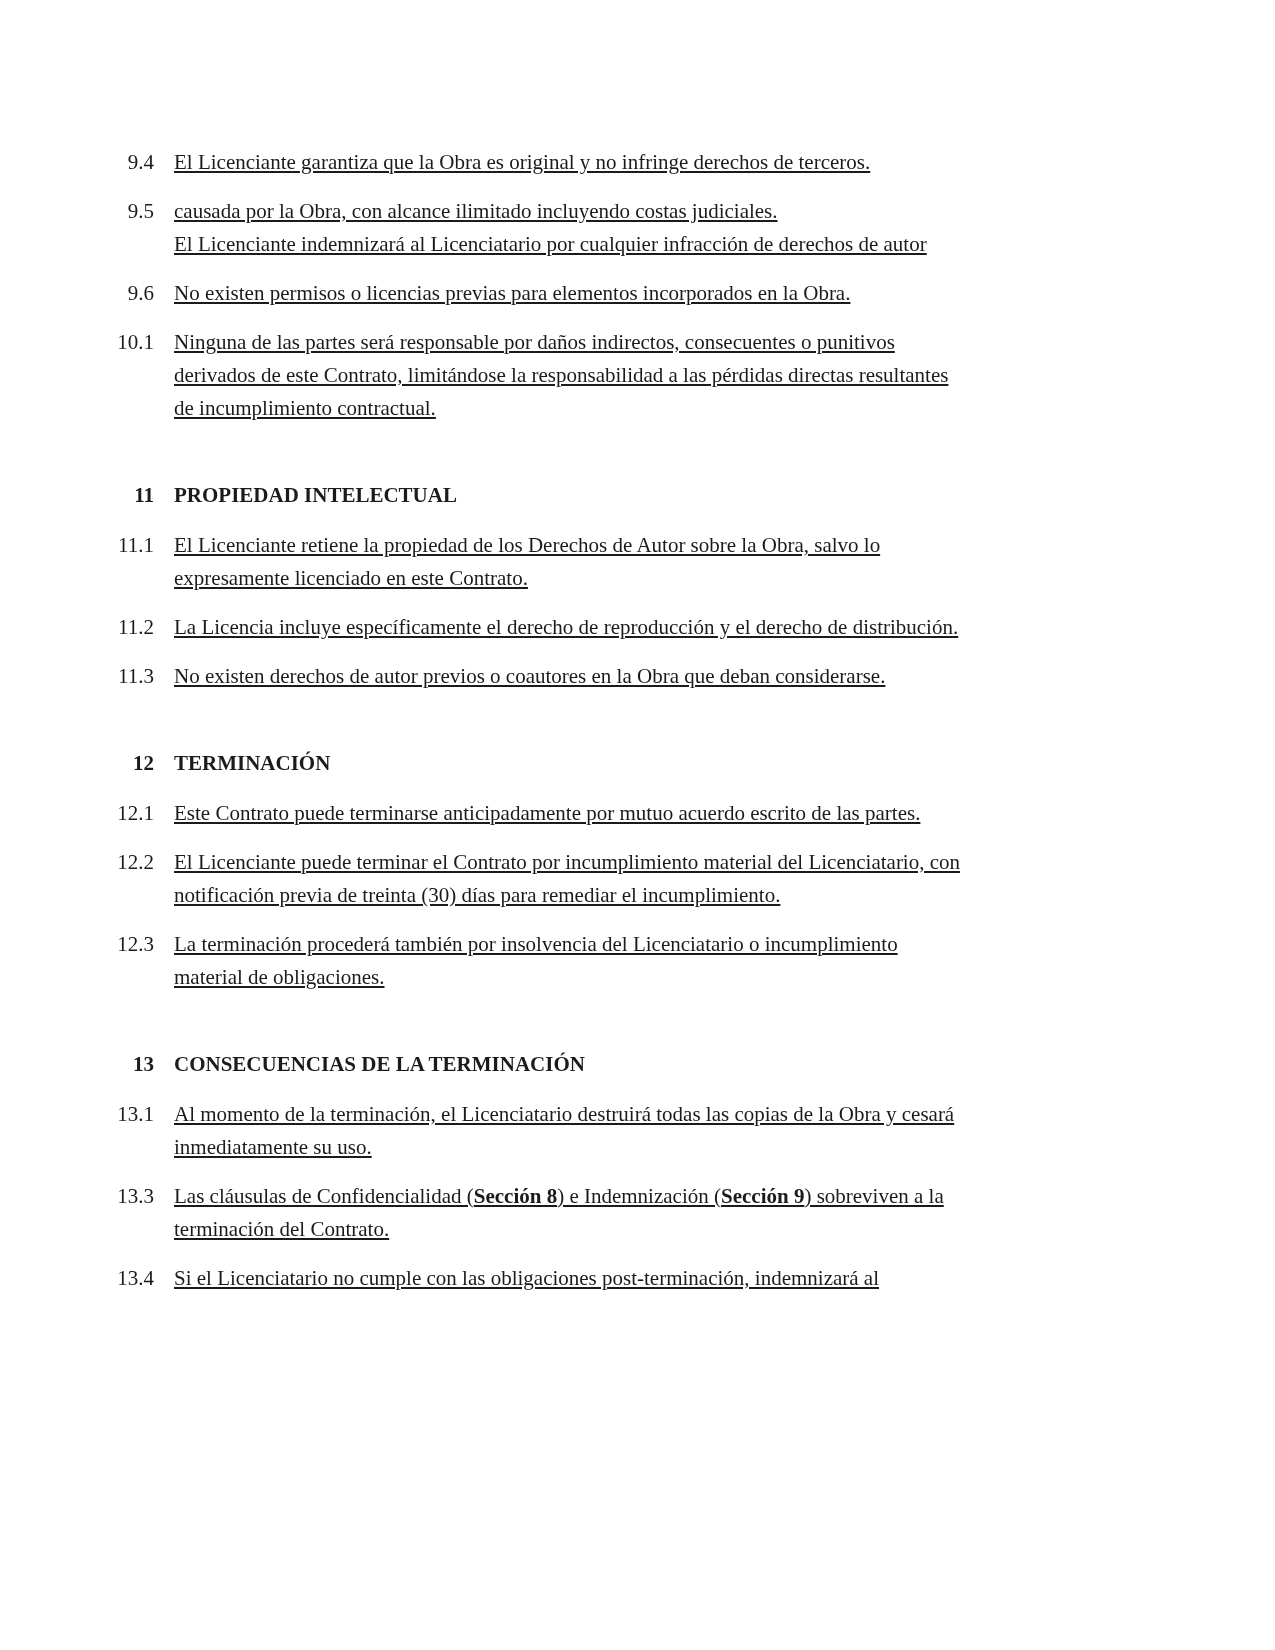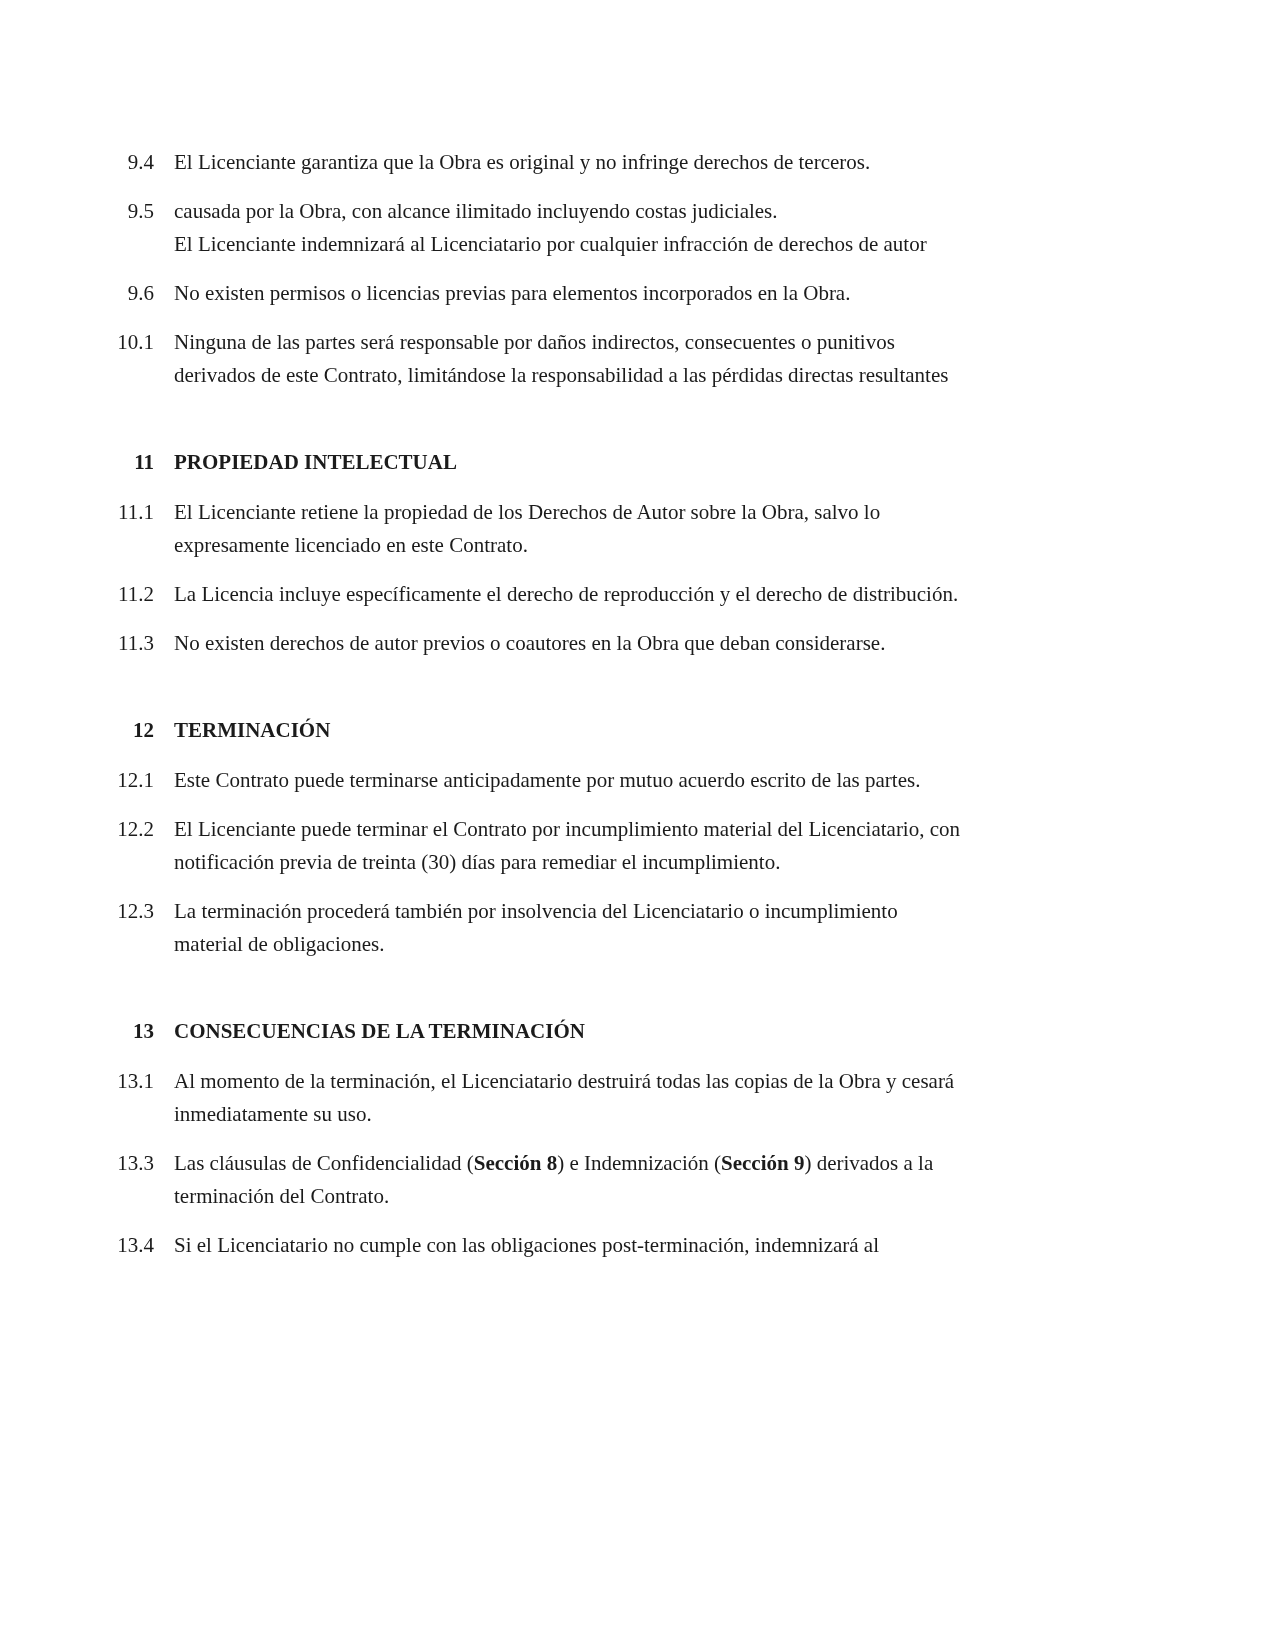"El Licenciante garantiza que la" .ln { text-decoration: none -> underline }
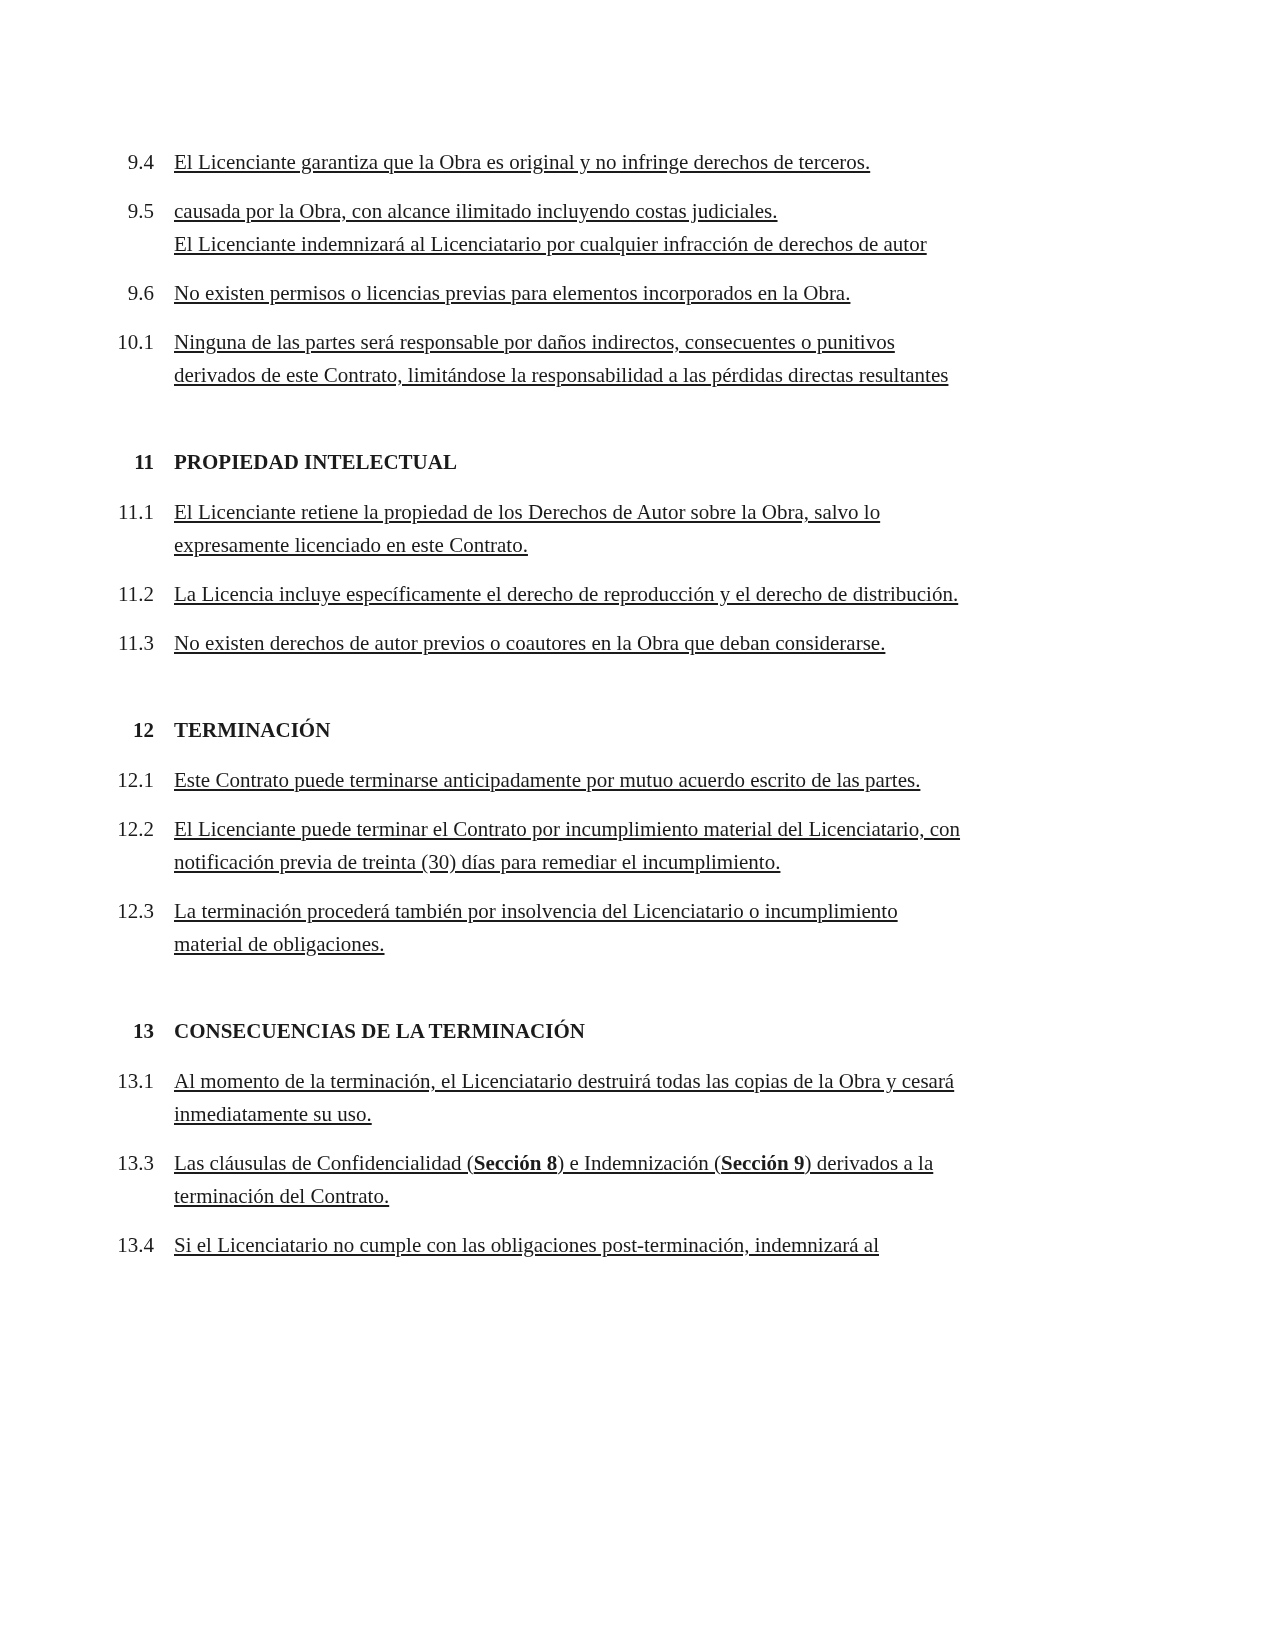"de incumplimiento contractual." span.ln { html: none -> <span>de incumplimiento contractual.</span> }
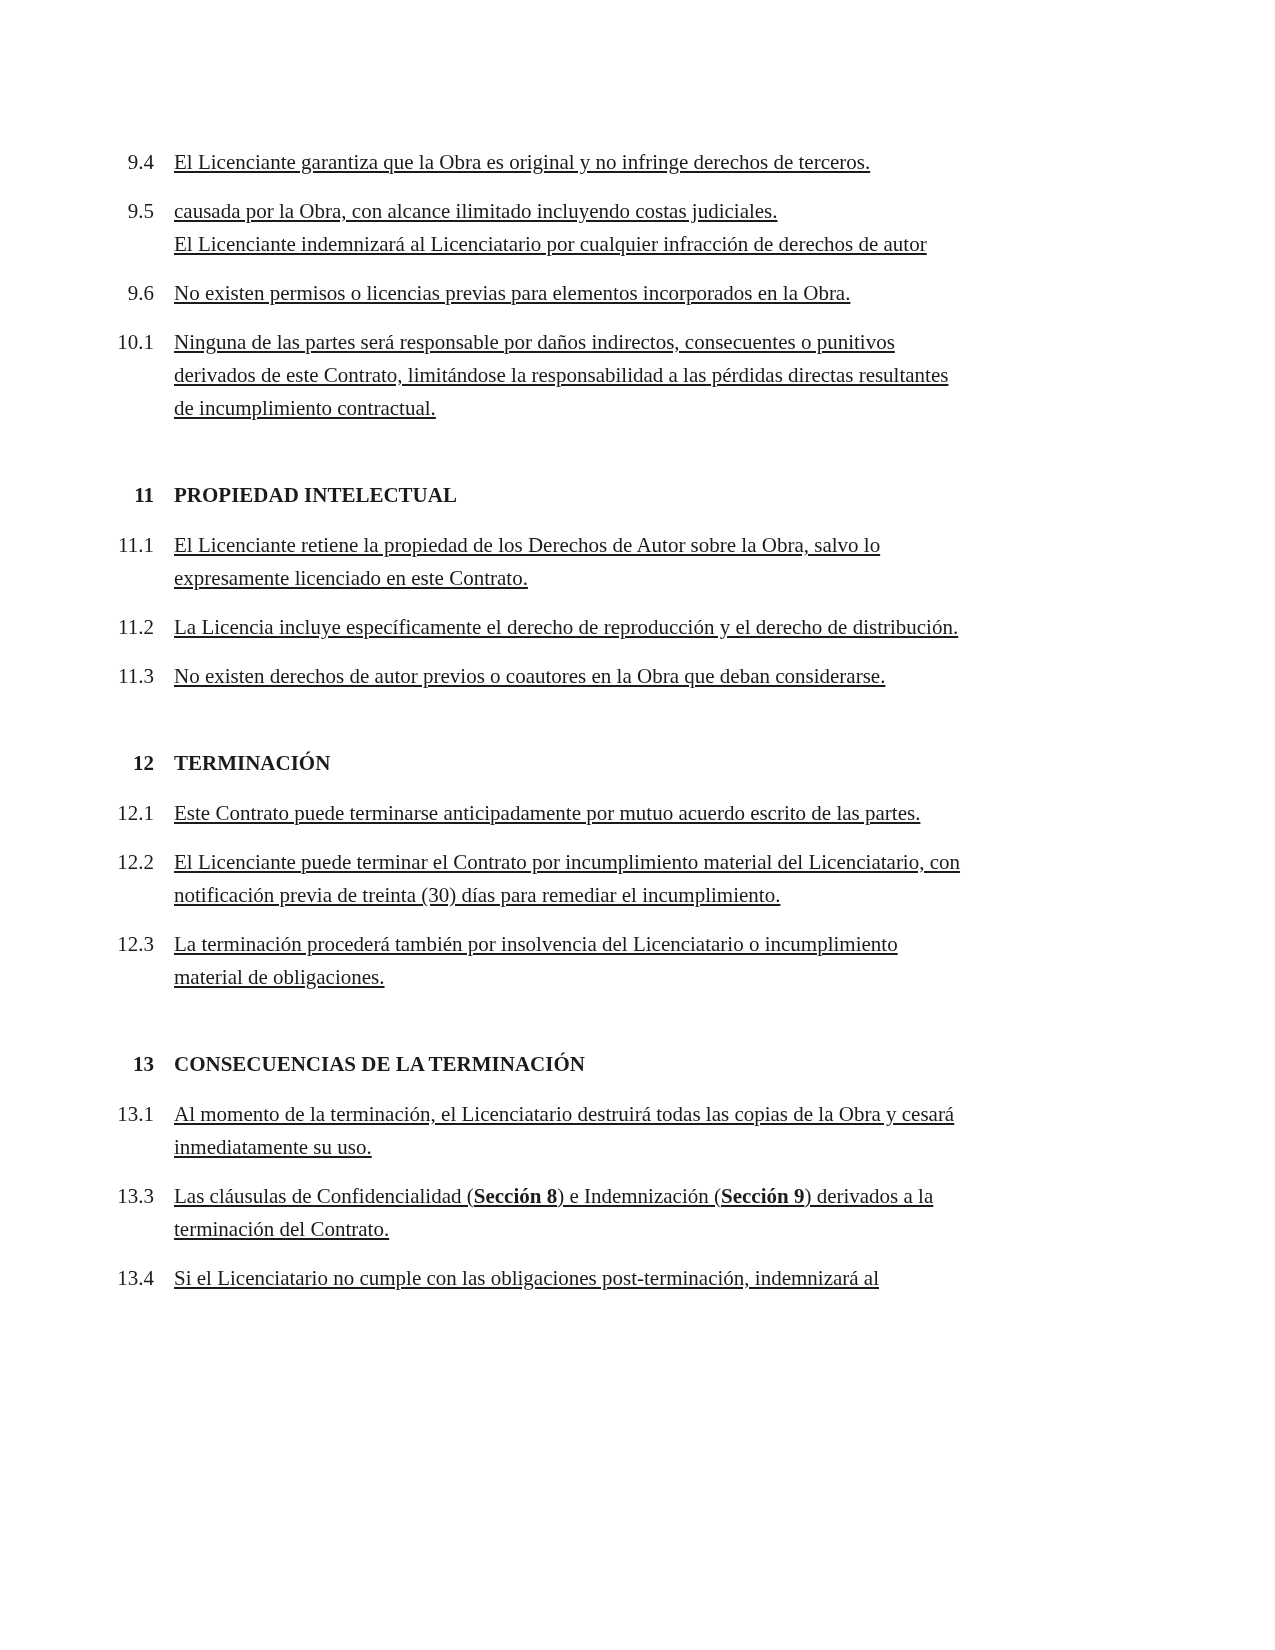") derivados a la" span { text: derivados -> sobreviven }
